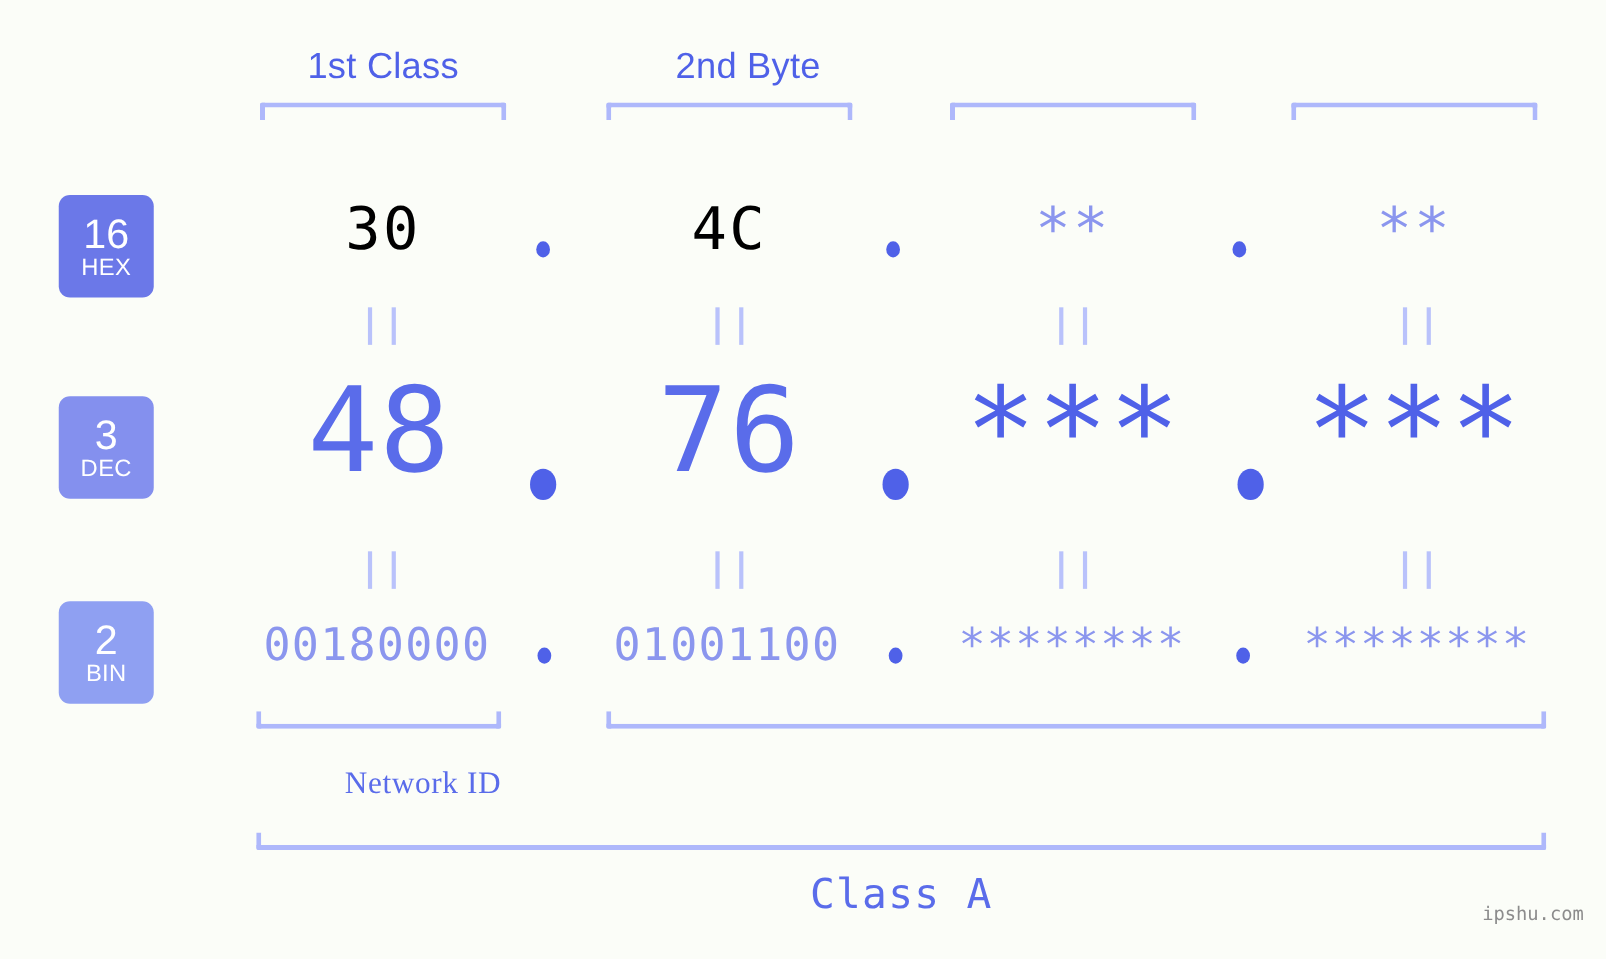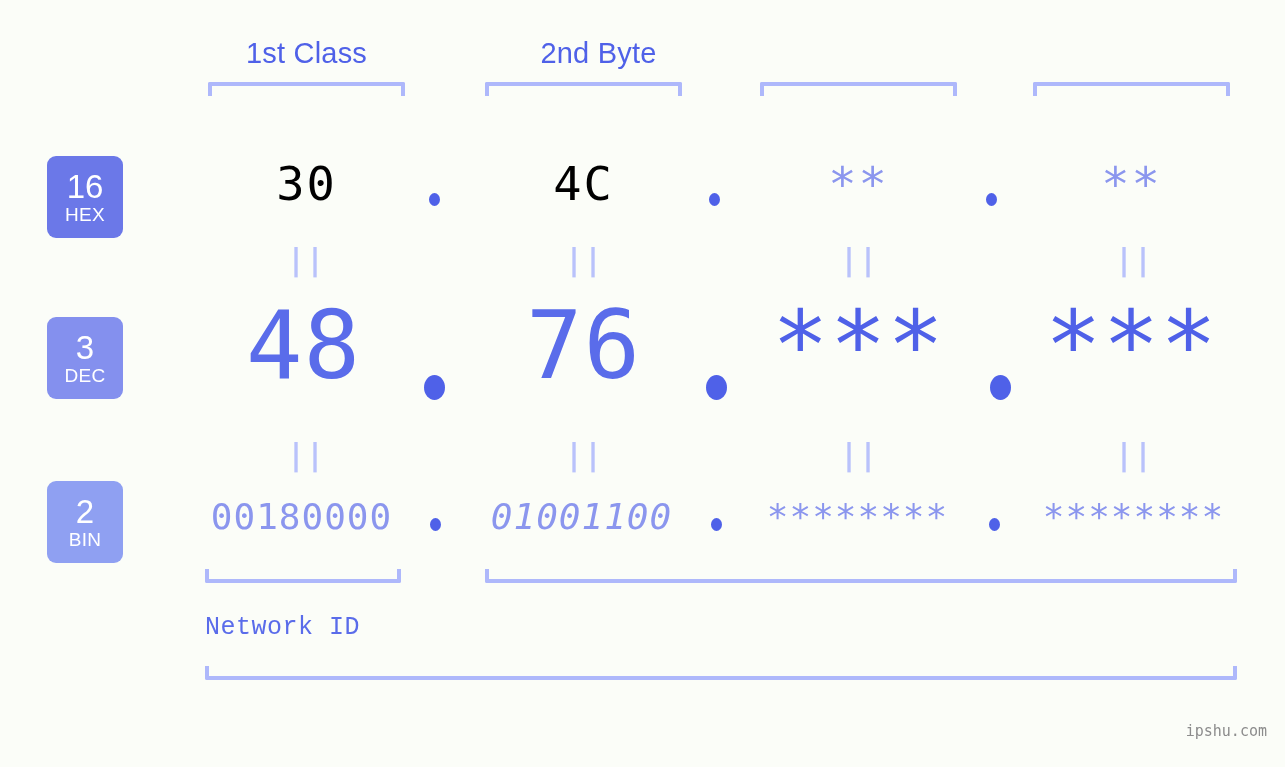"01001100" div.val { font-style: italic -> none }
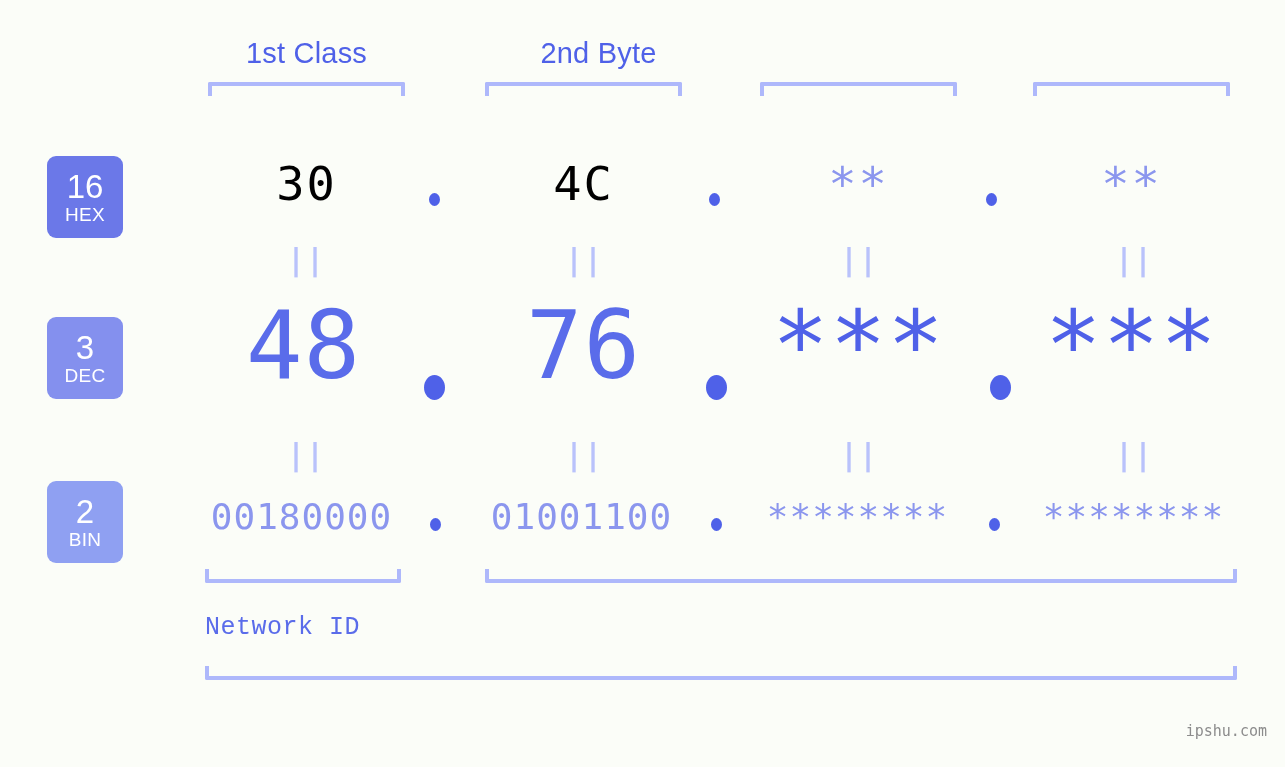"Network ID" .id-label { font-family: Liberation Mono, monospace -> Liberation Serif, serif; text-align: left -> right }
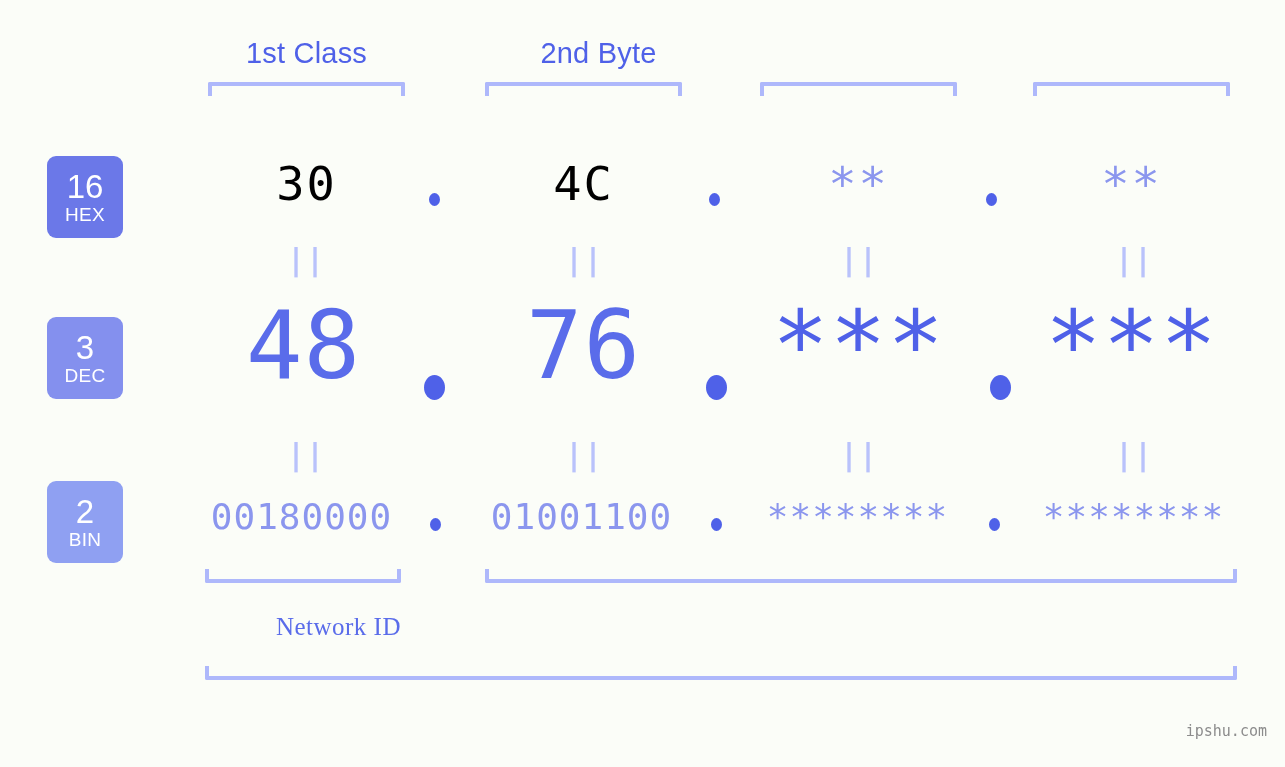"Class A" div.class-label { html: none -> <div>Class A</div> }
